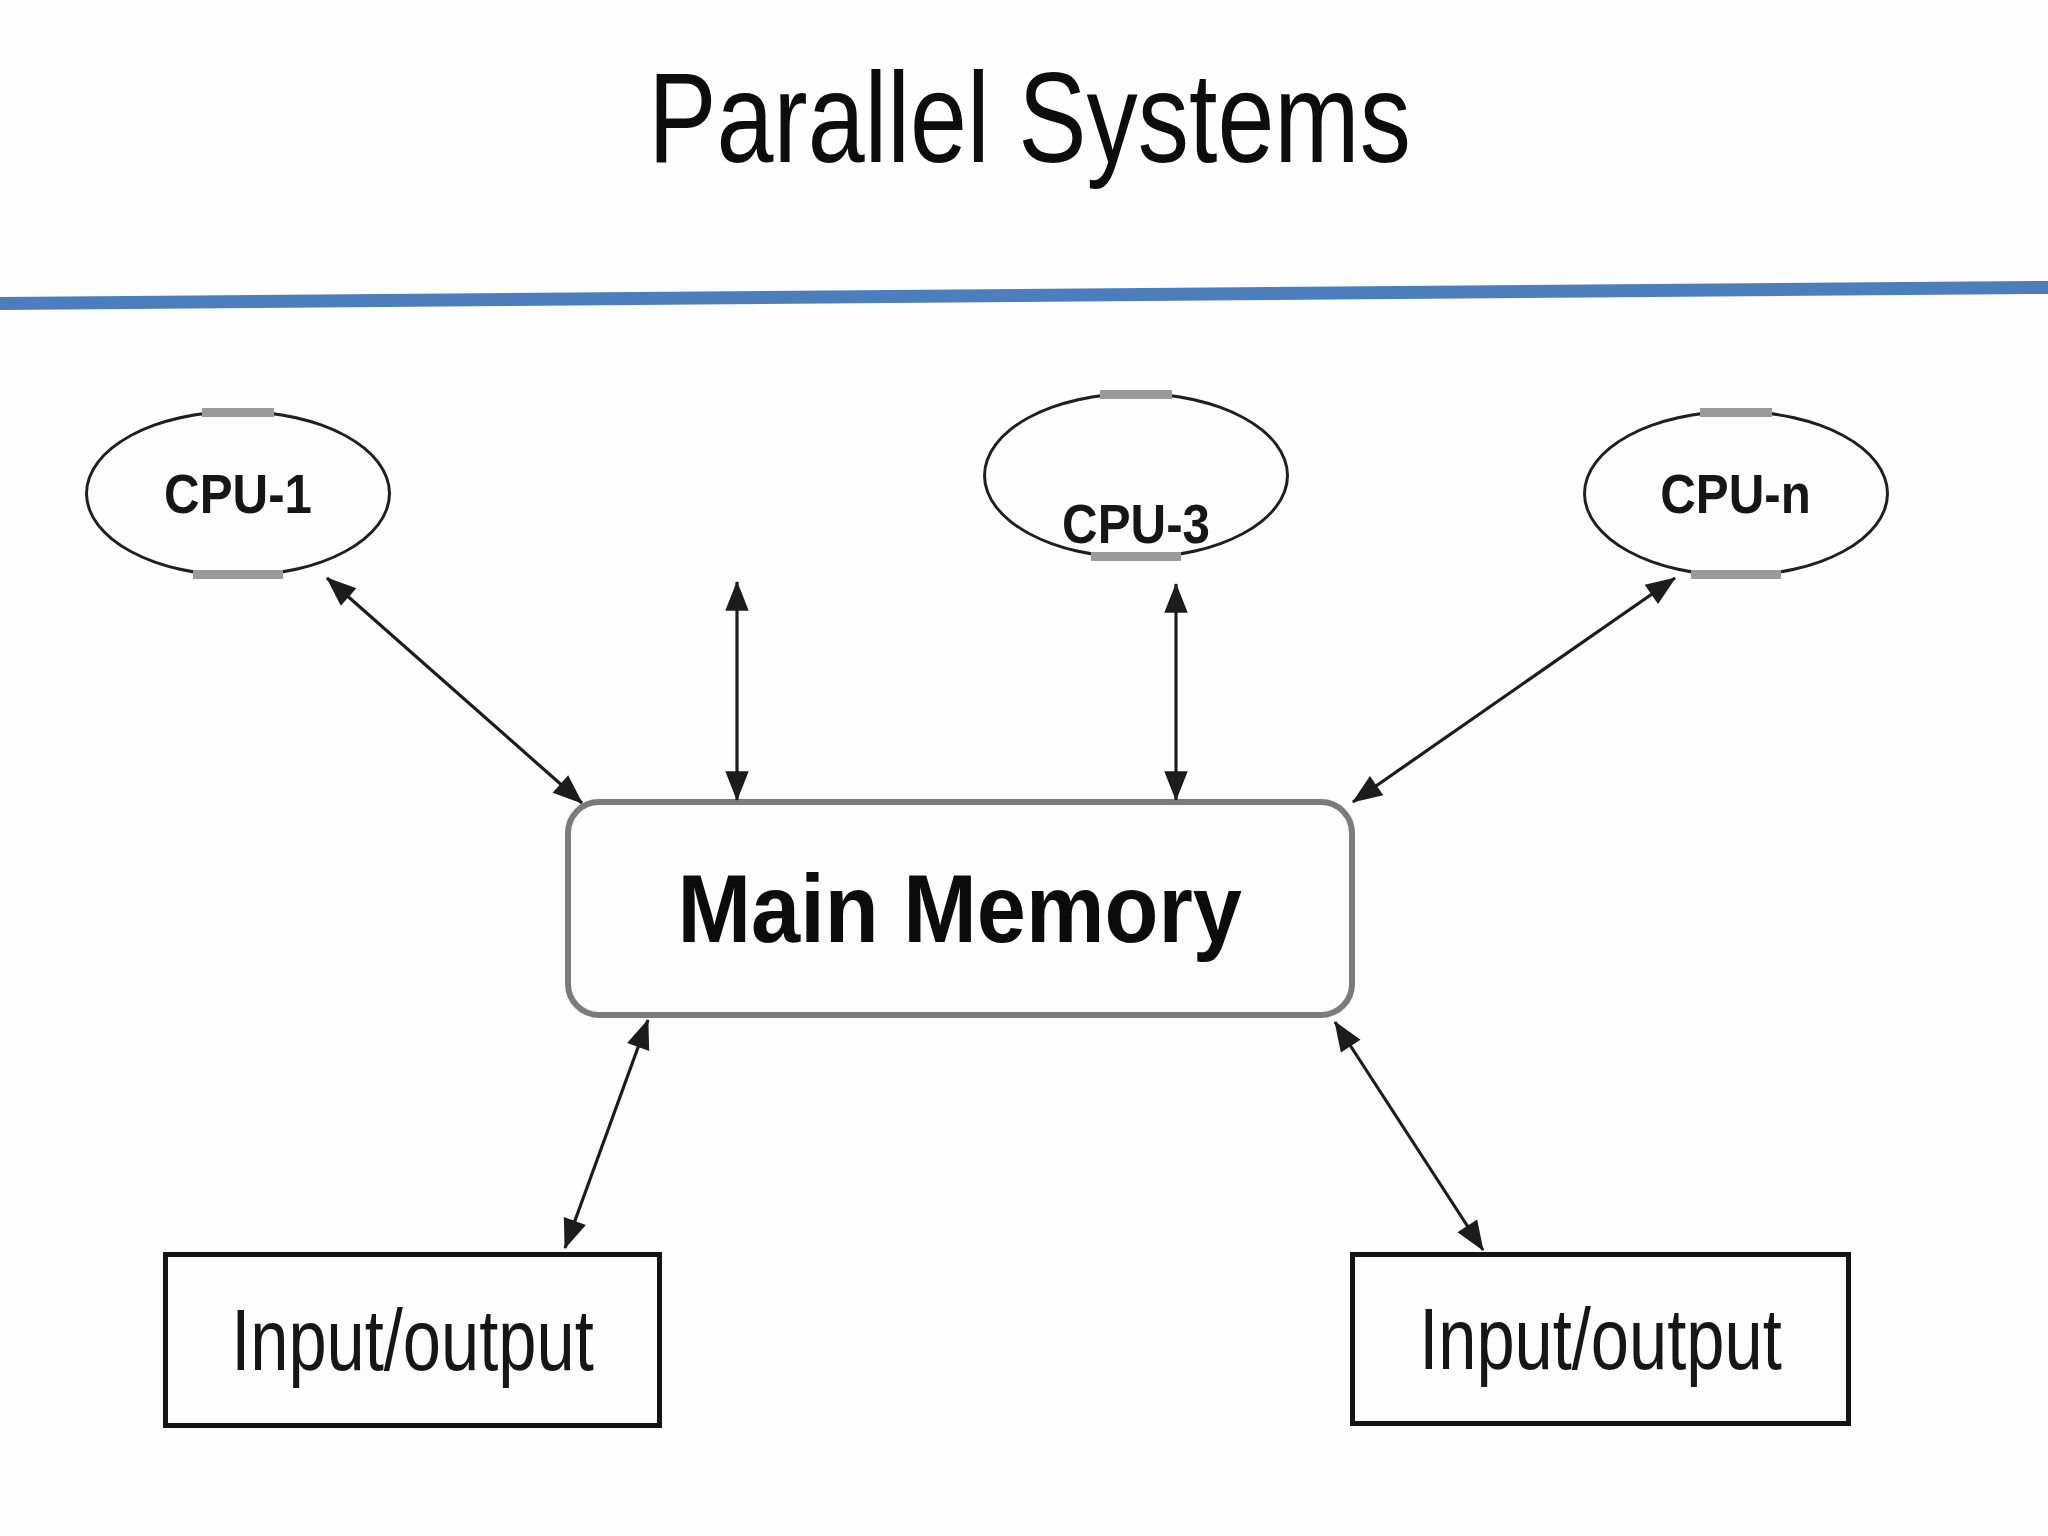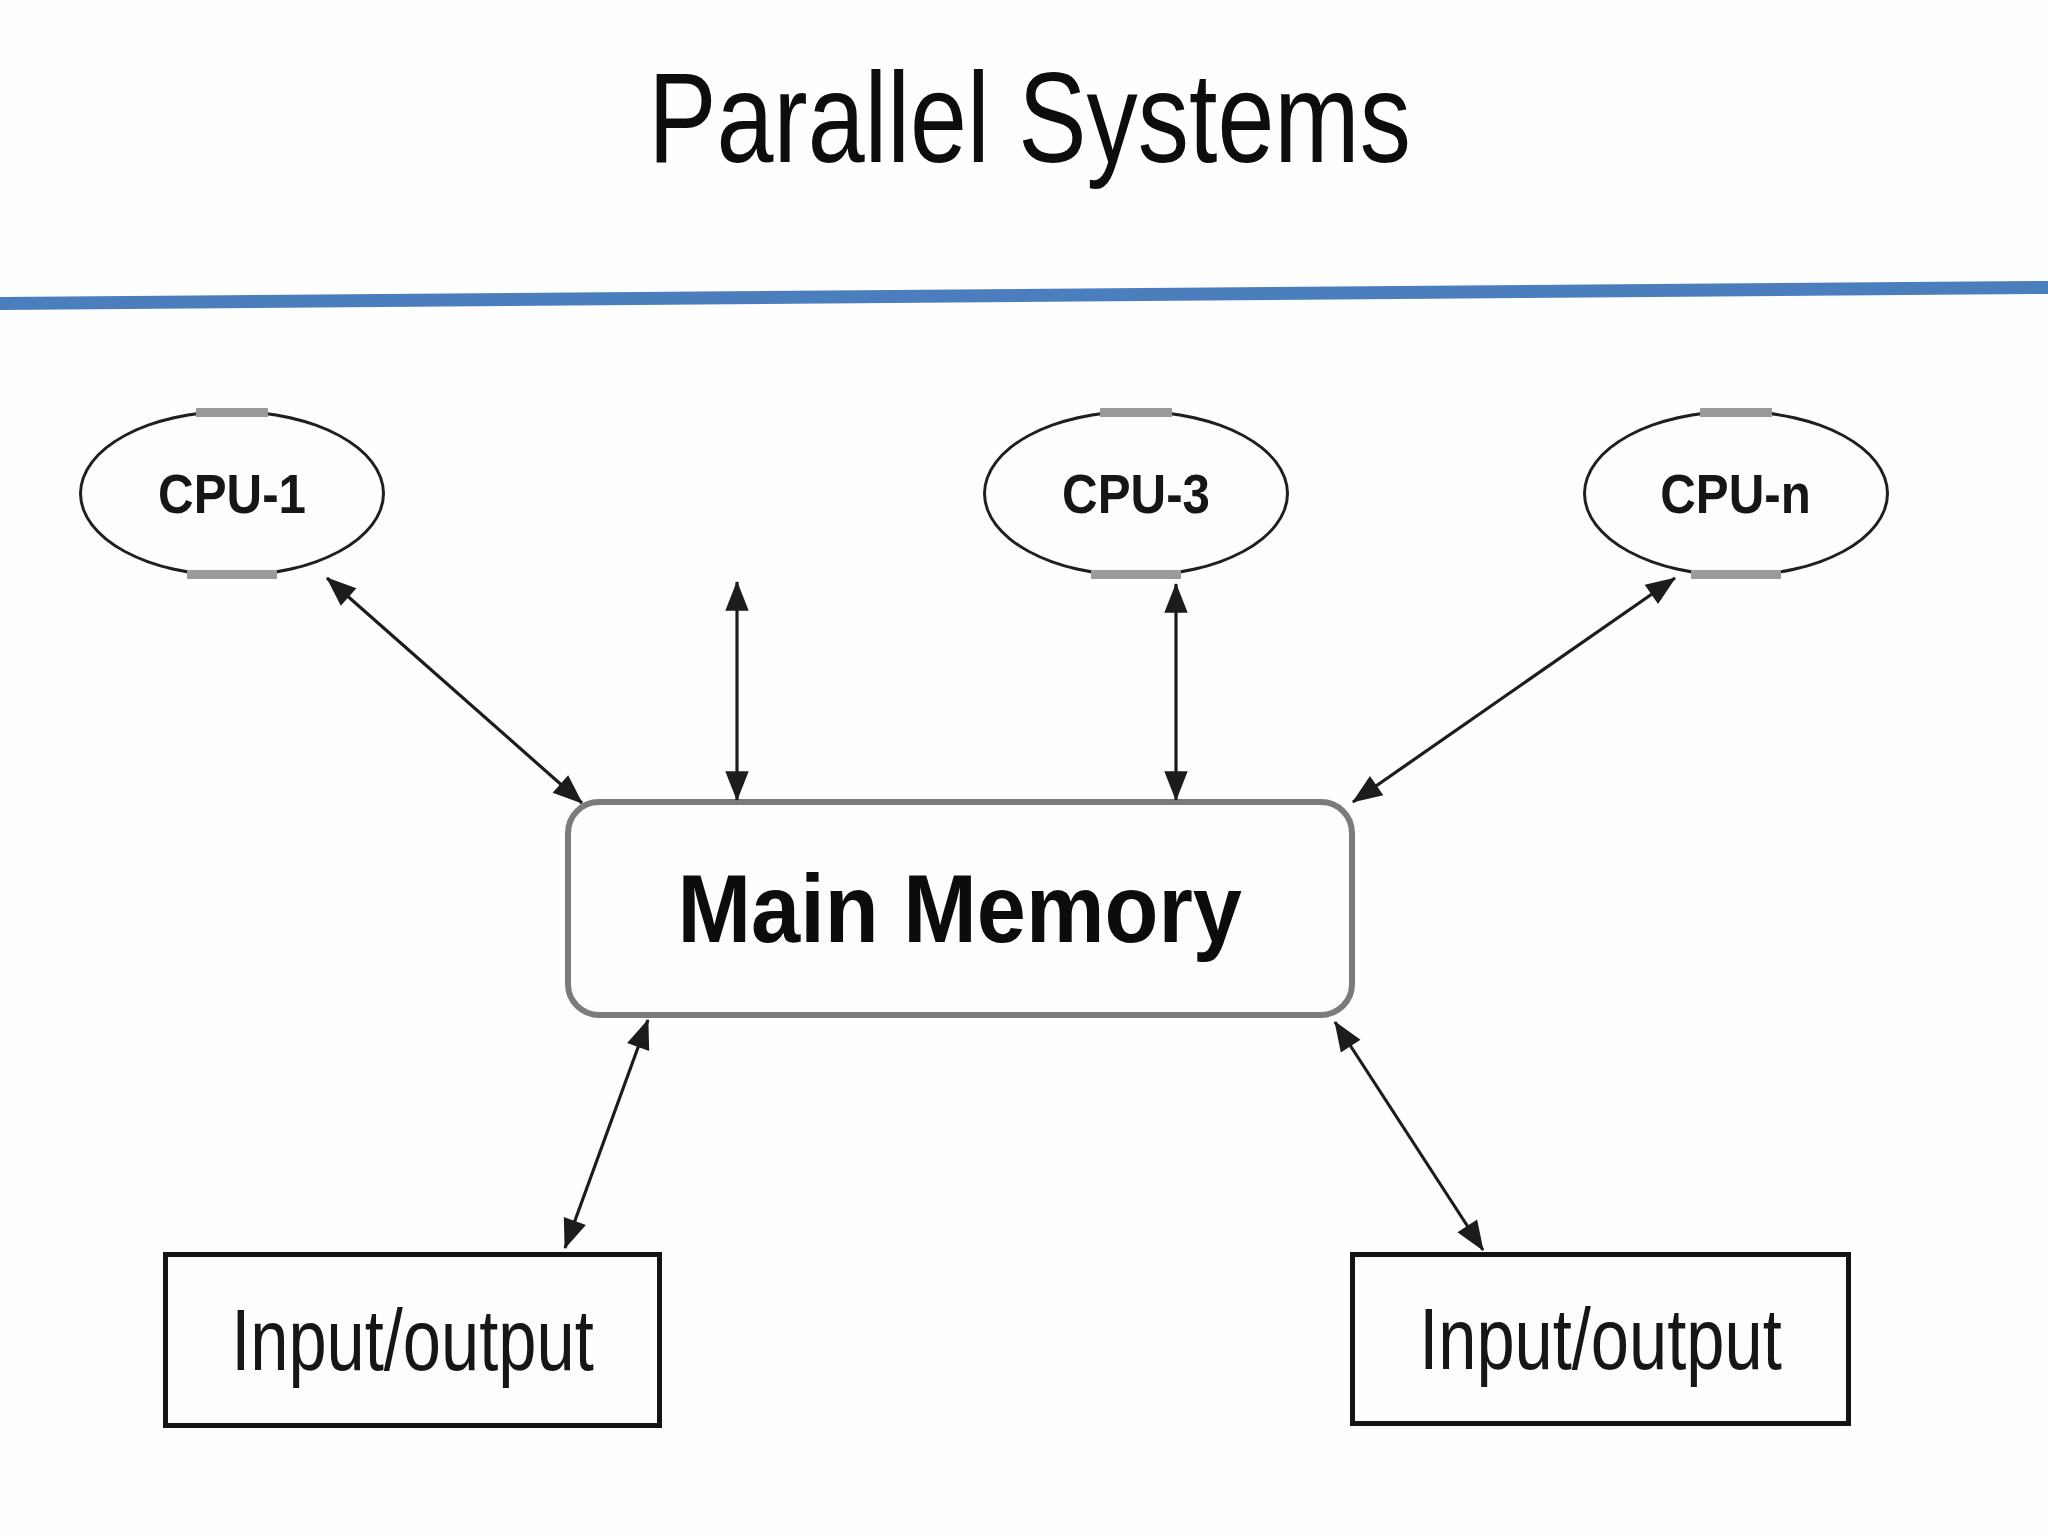"CPU-1" .cpu1 { left: 79px -> 85px }
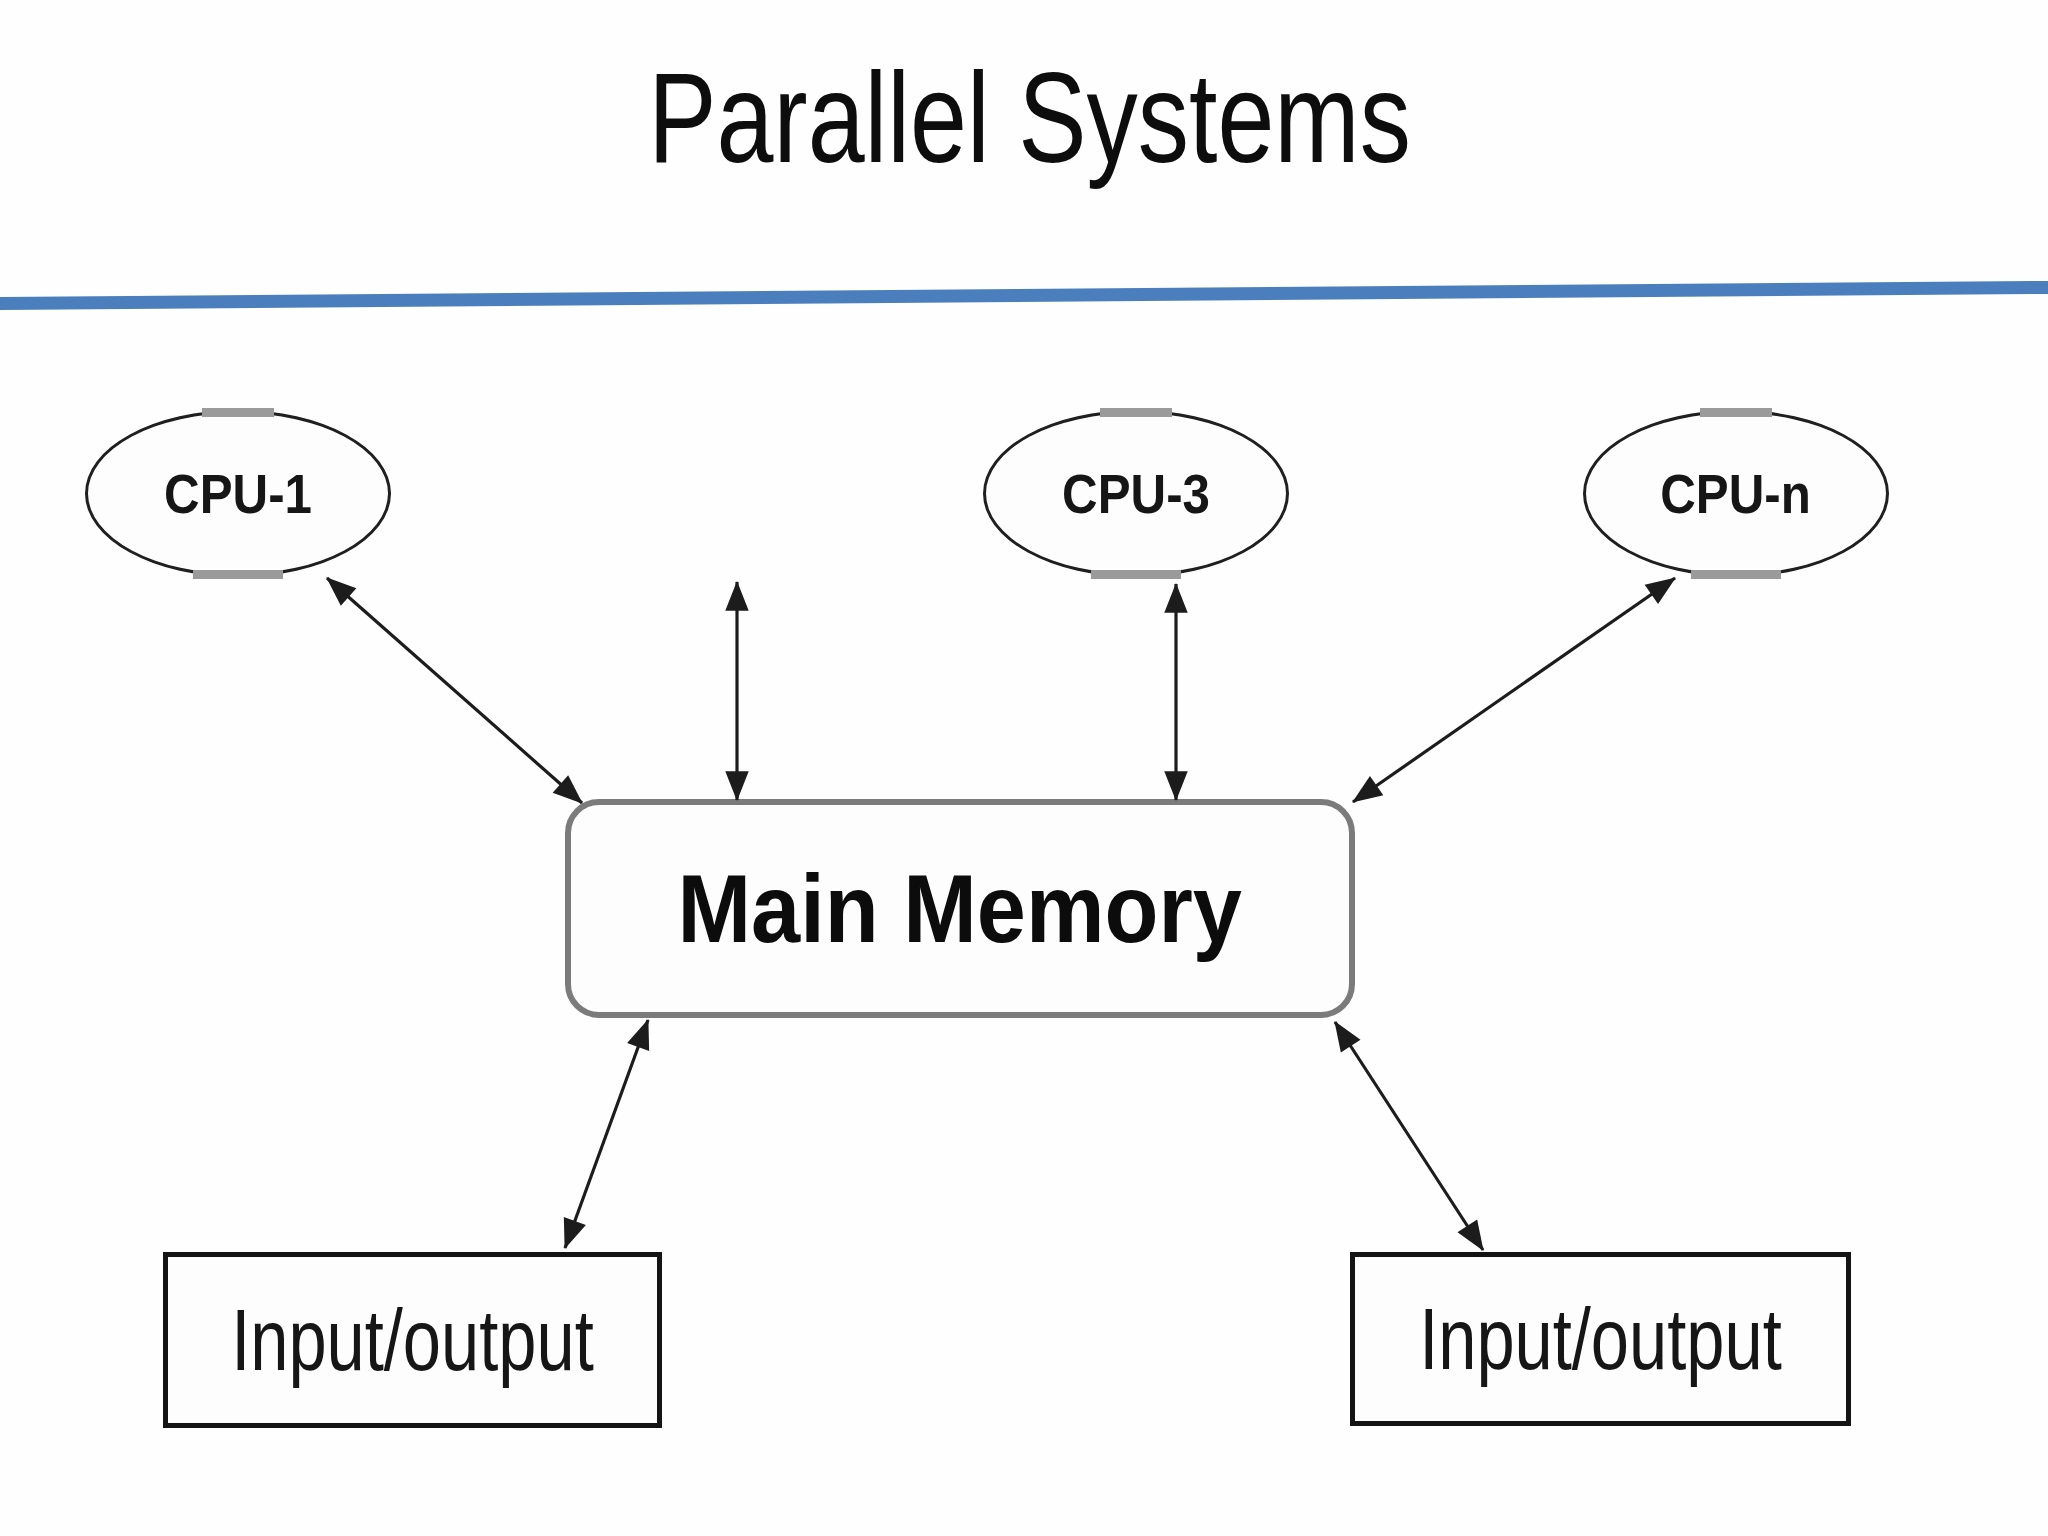"CPU-3" .cpu3 { align-items: none -> flex-end; top: 410px -> 392px }
